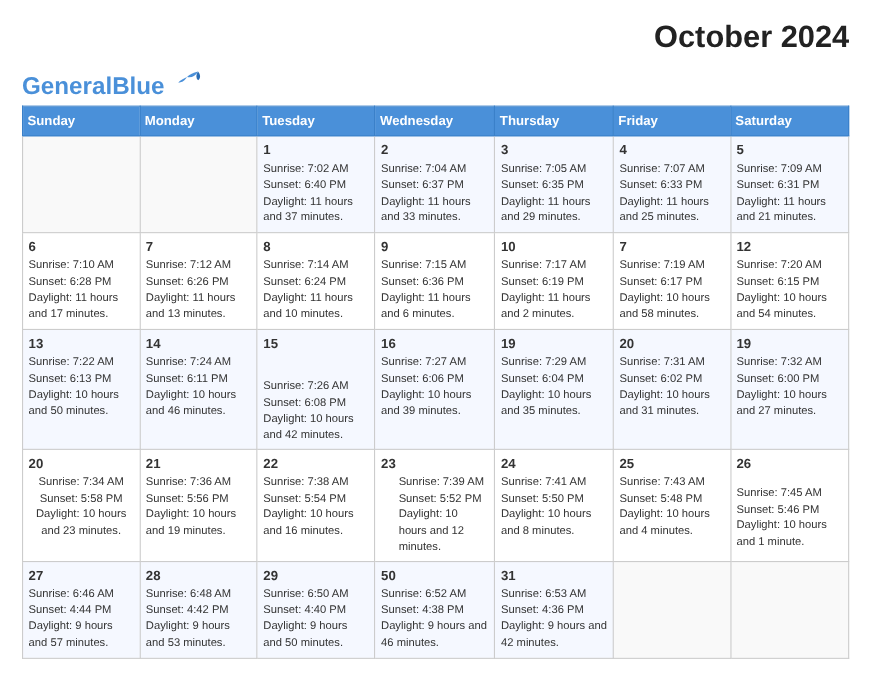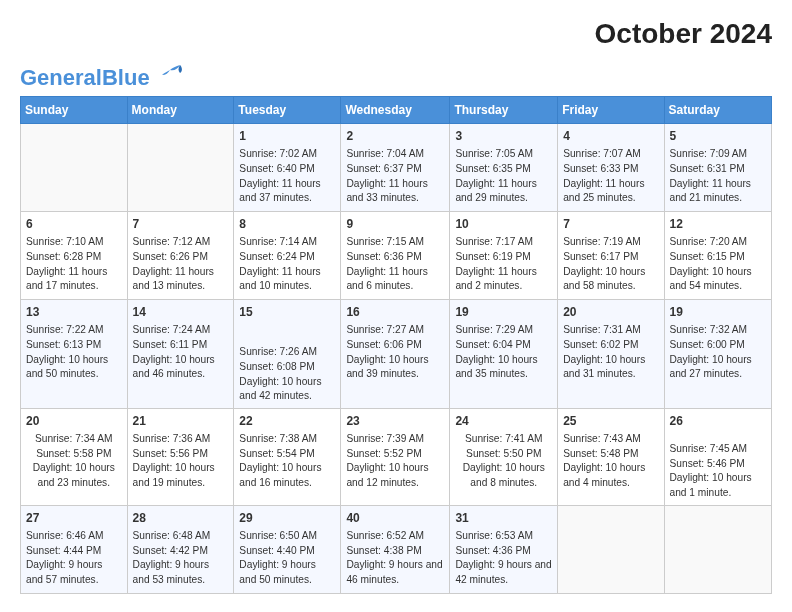"Sunrise: 7:39 AM" div.day-info { margin-left: none -> 16px }
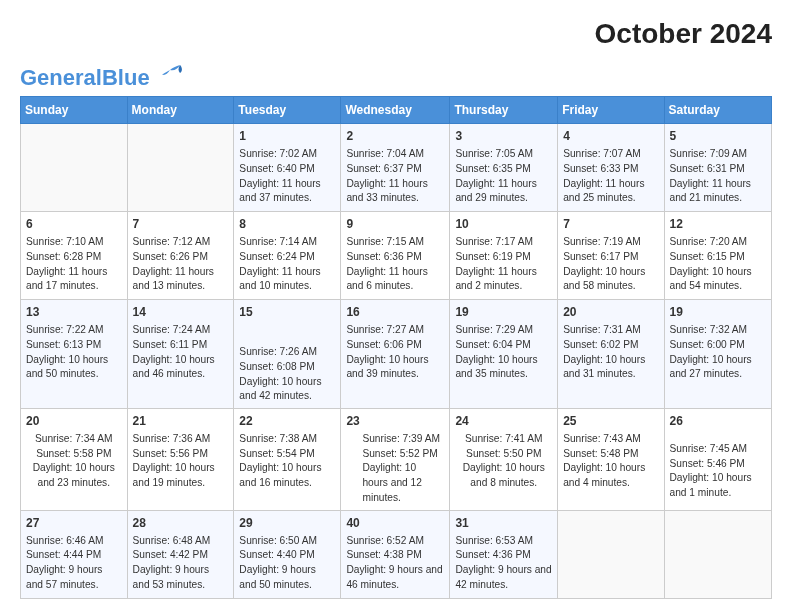"Sunrise: 7:41 AM" div.day-info { text-align: center -> none }
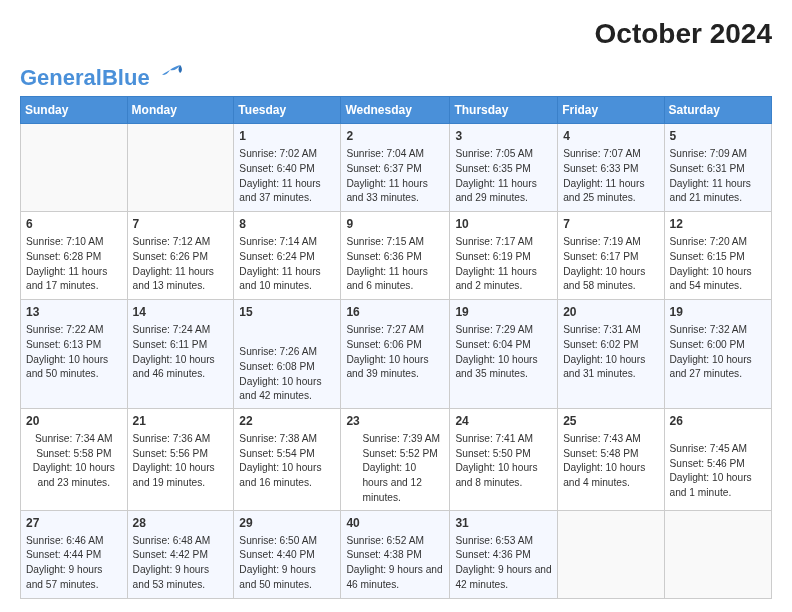"40" span.day-num { text: 40 -> 50 }
